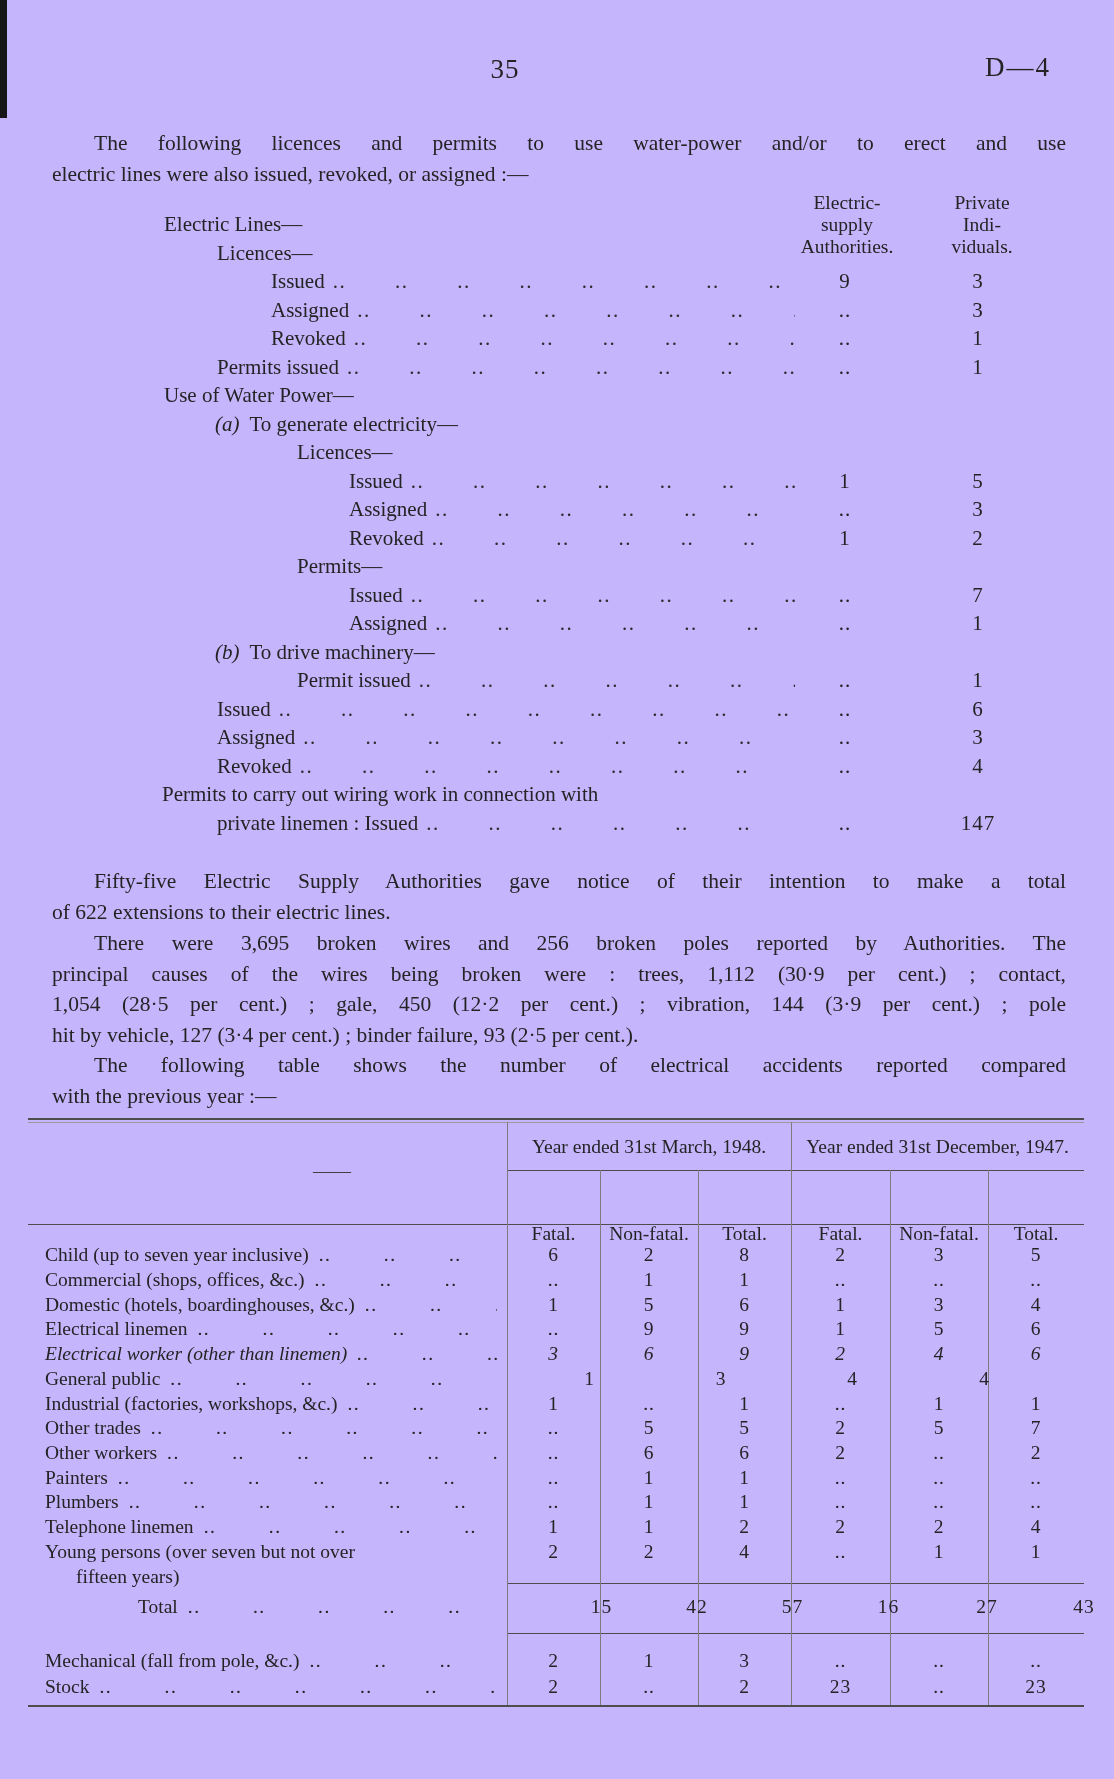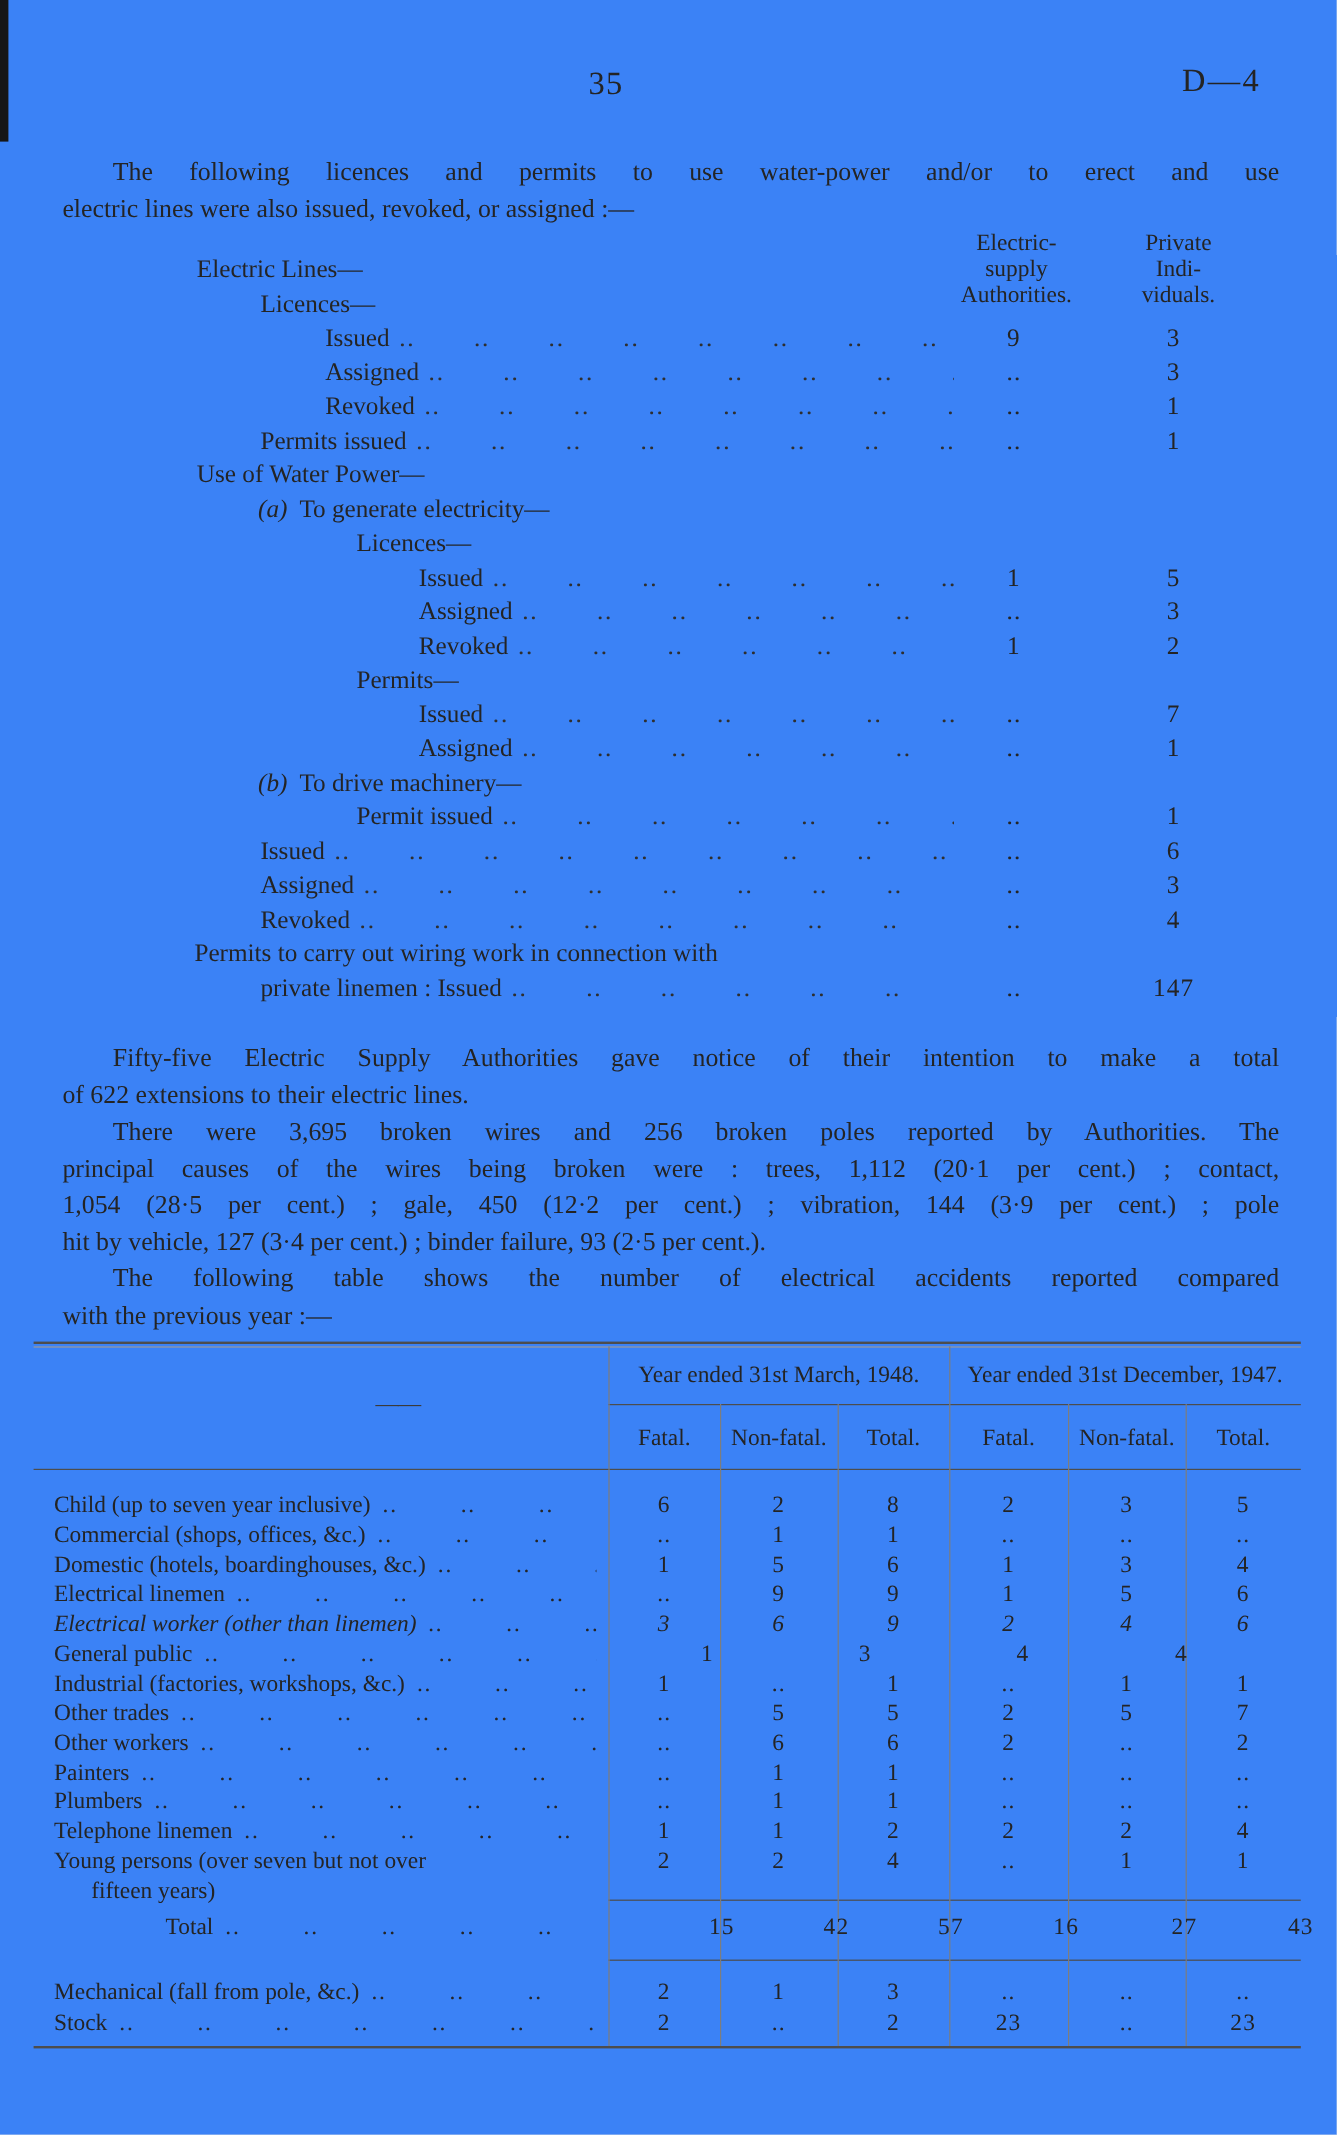"35" .page { background: #3b82f6 -> #c4b5fd }
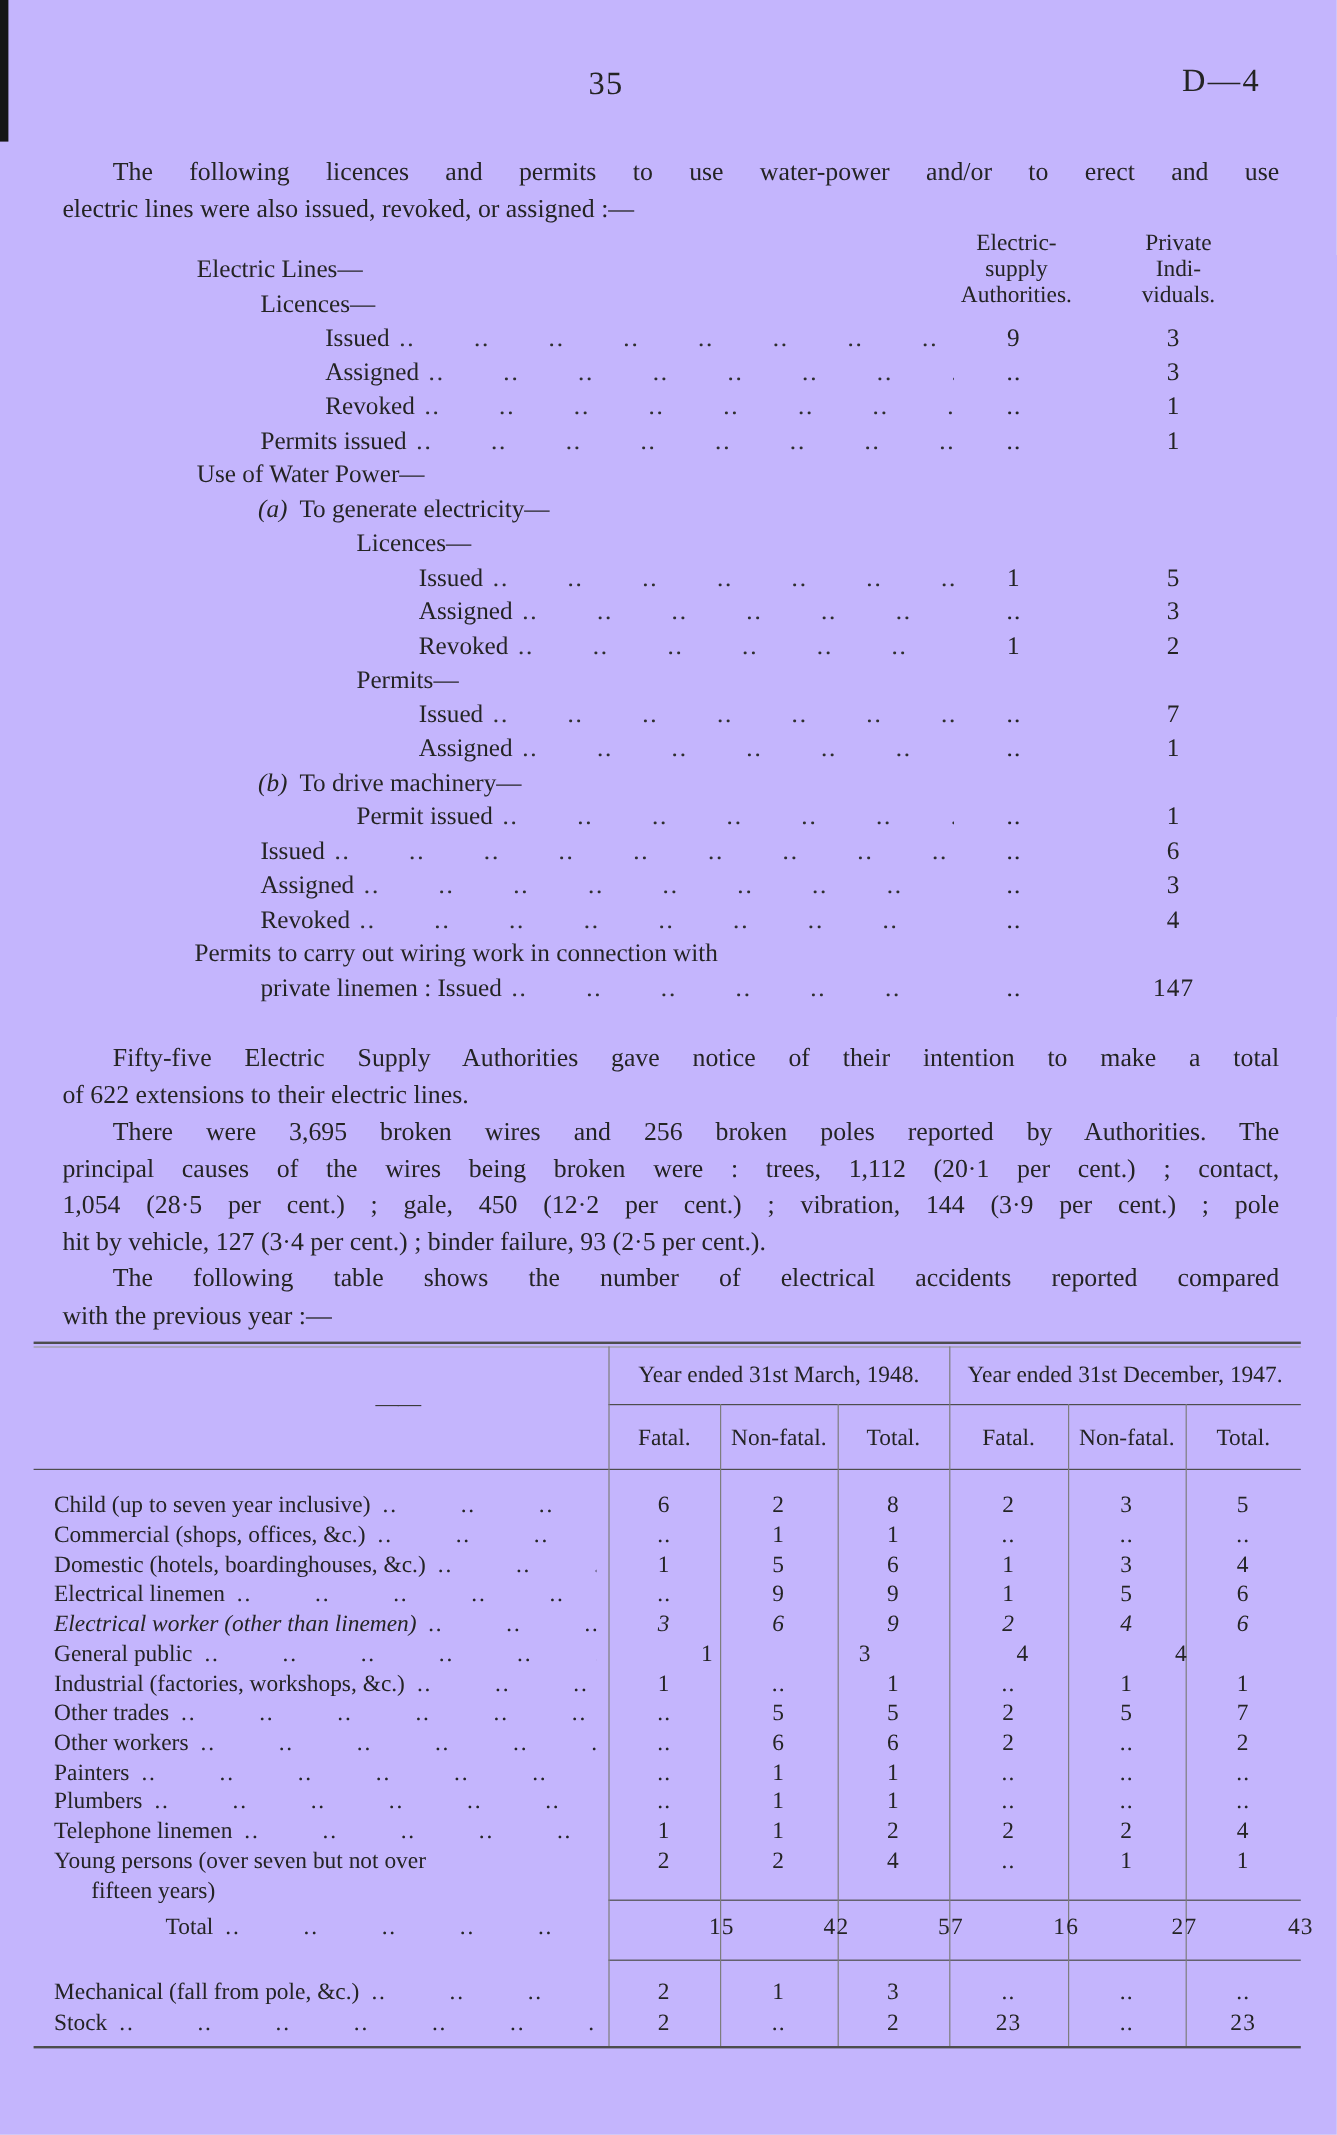"principal causes of the wires" div.jline { text: 20·1 -> 30·9 }
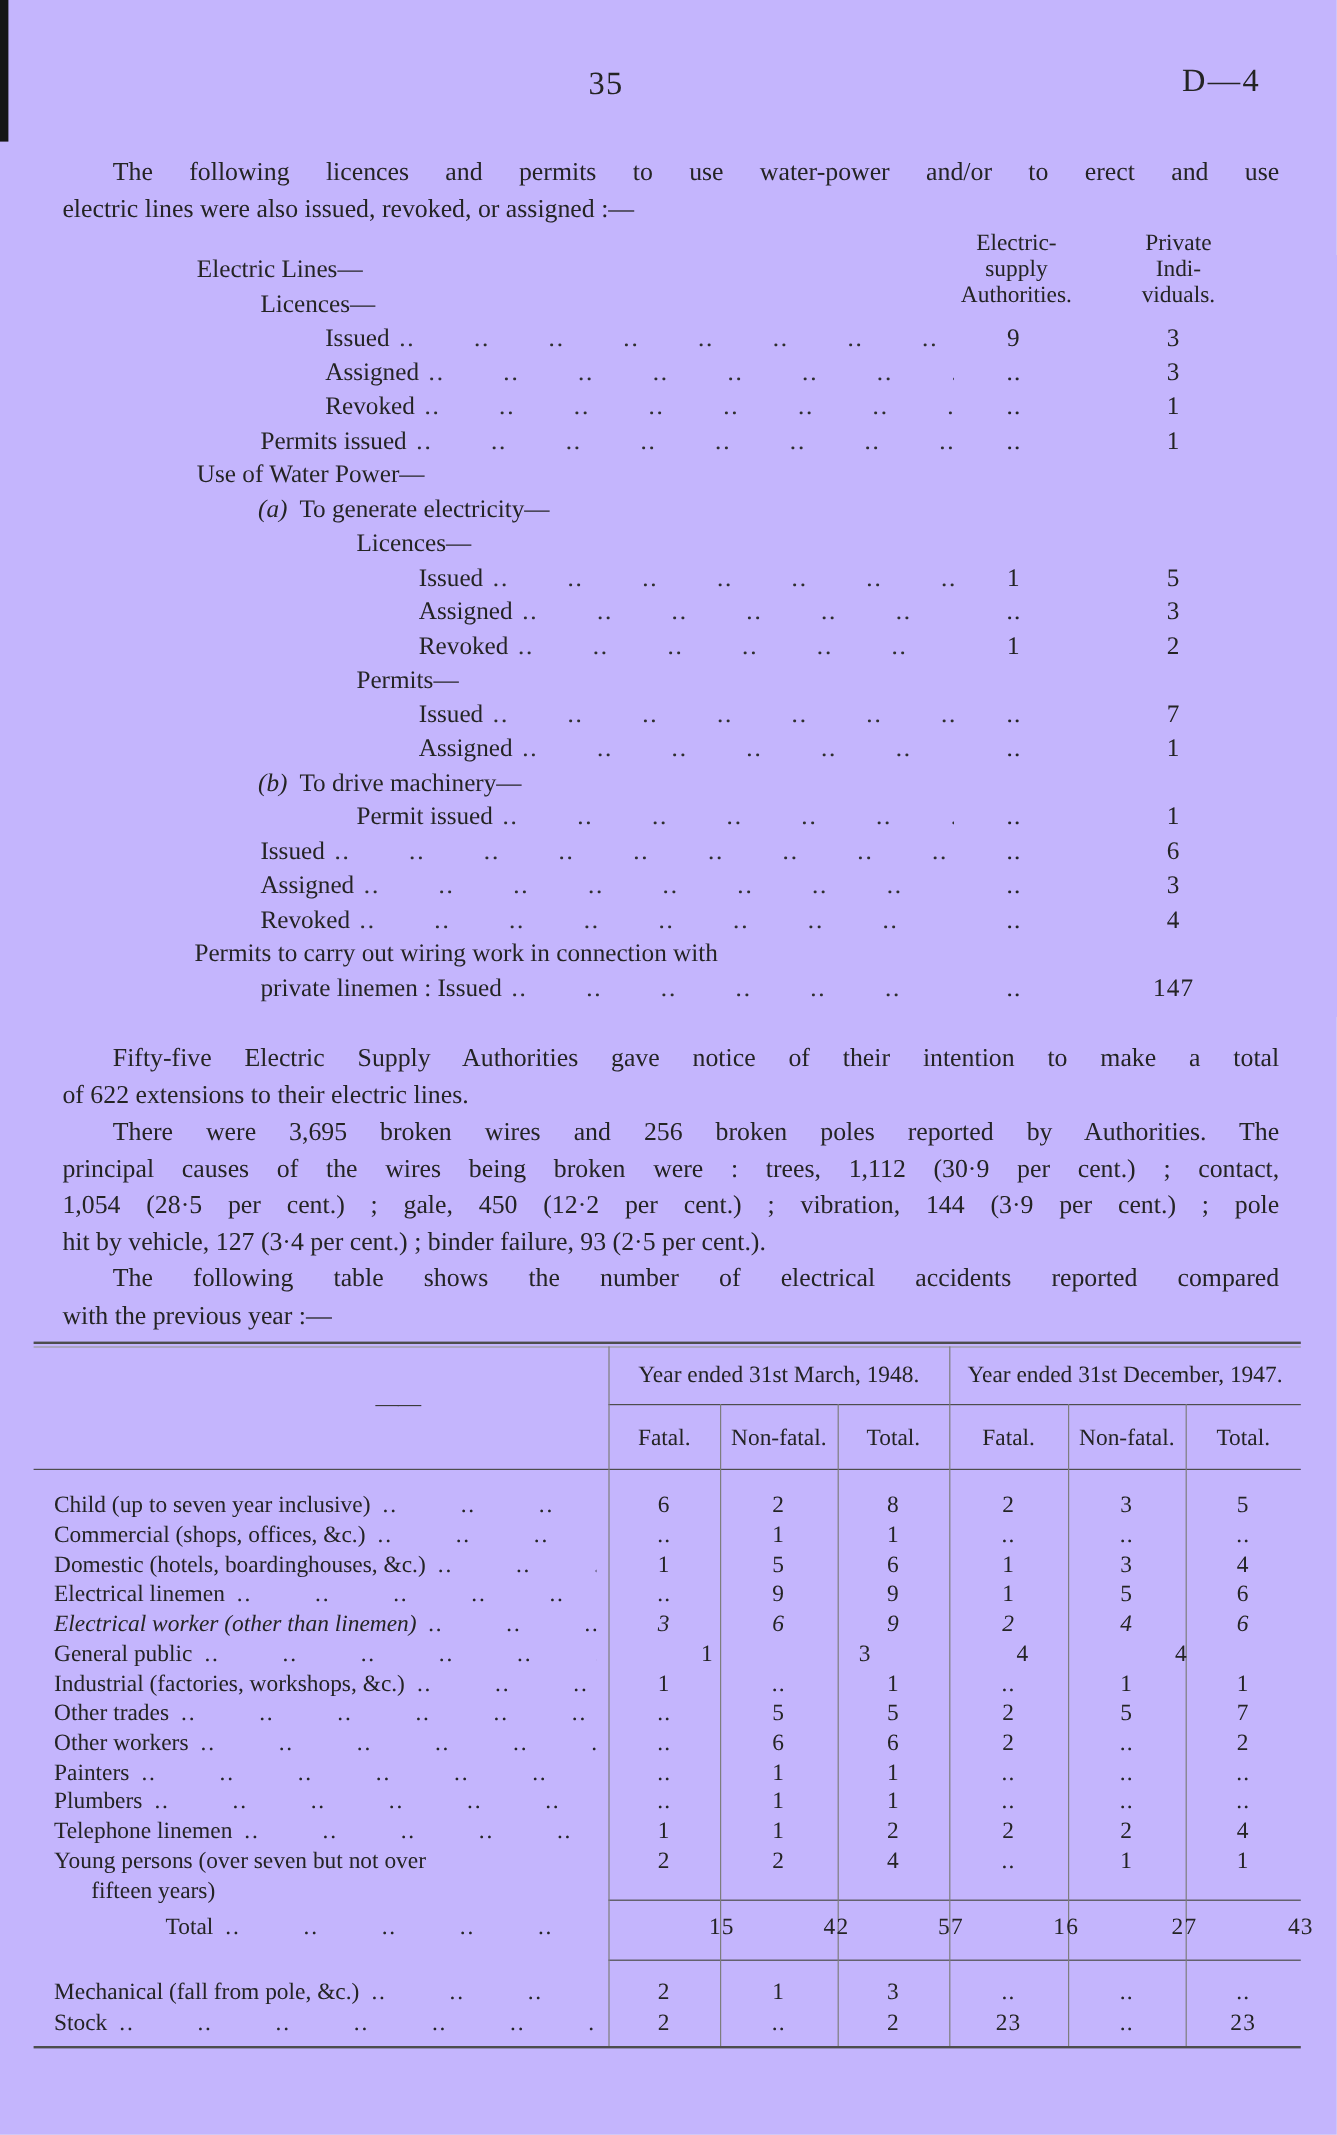"Fatal." .subhead { margin-top: none -> 35px }
